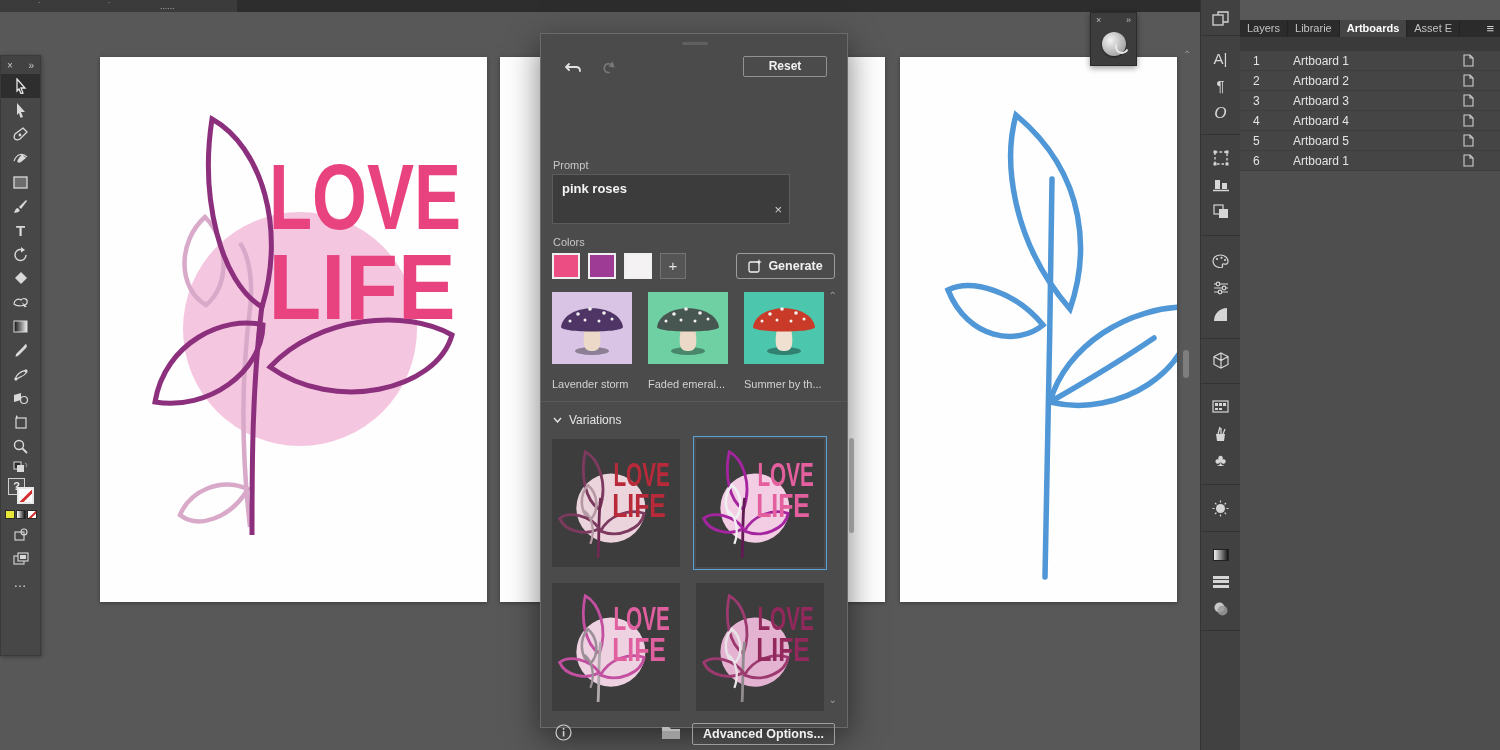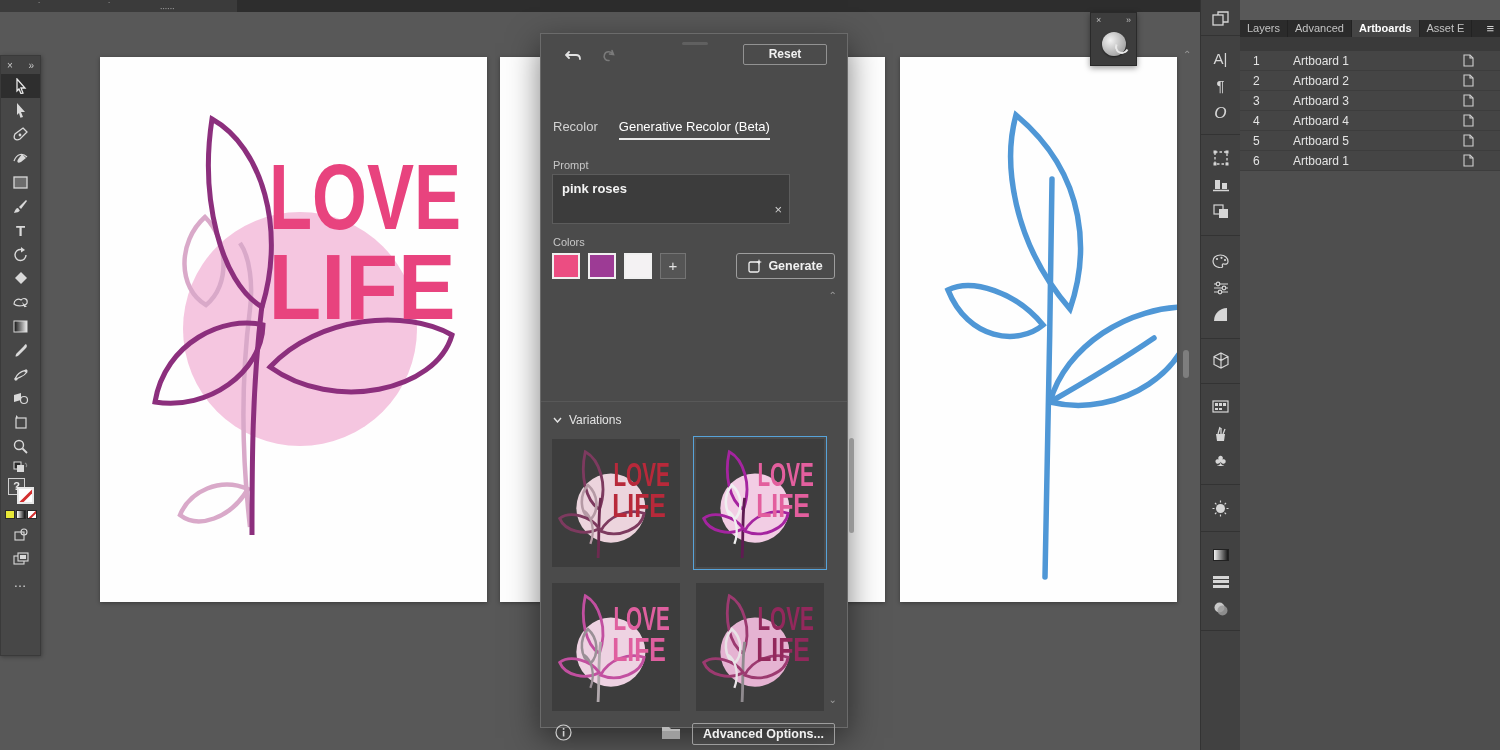"Advanced" div.rp-tab { text: Advanced -> Librarie }
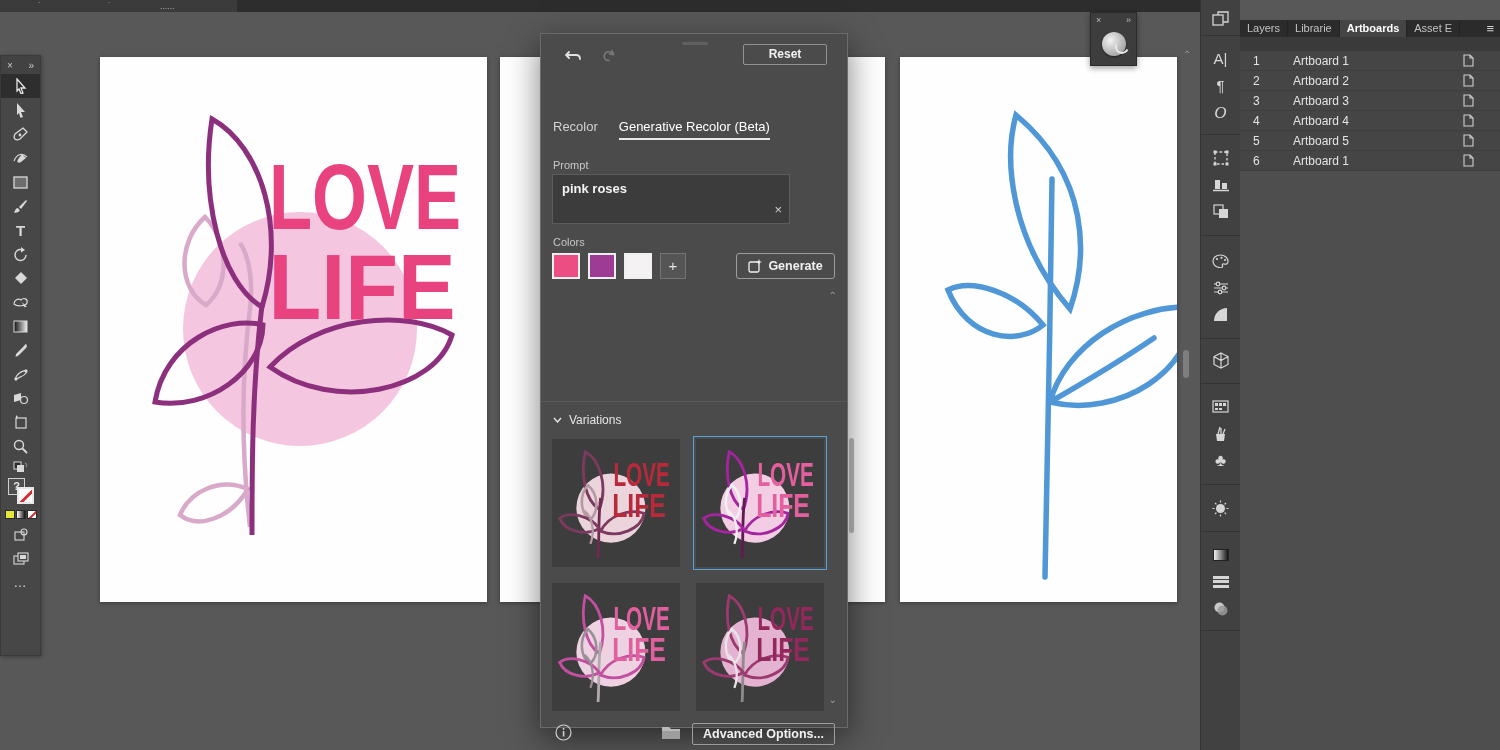"Reset" .dlg-head { top: 8px -> 20px }
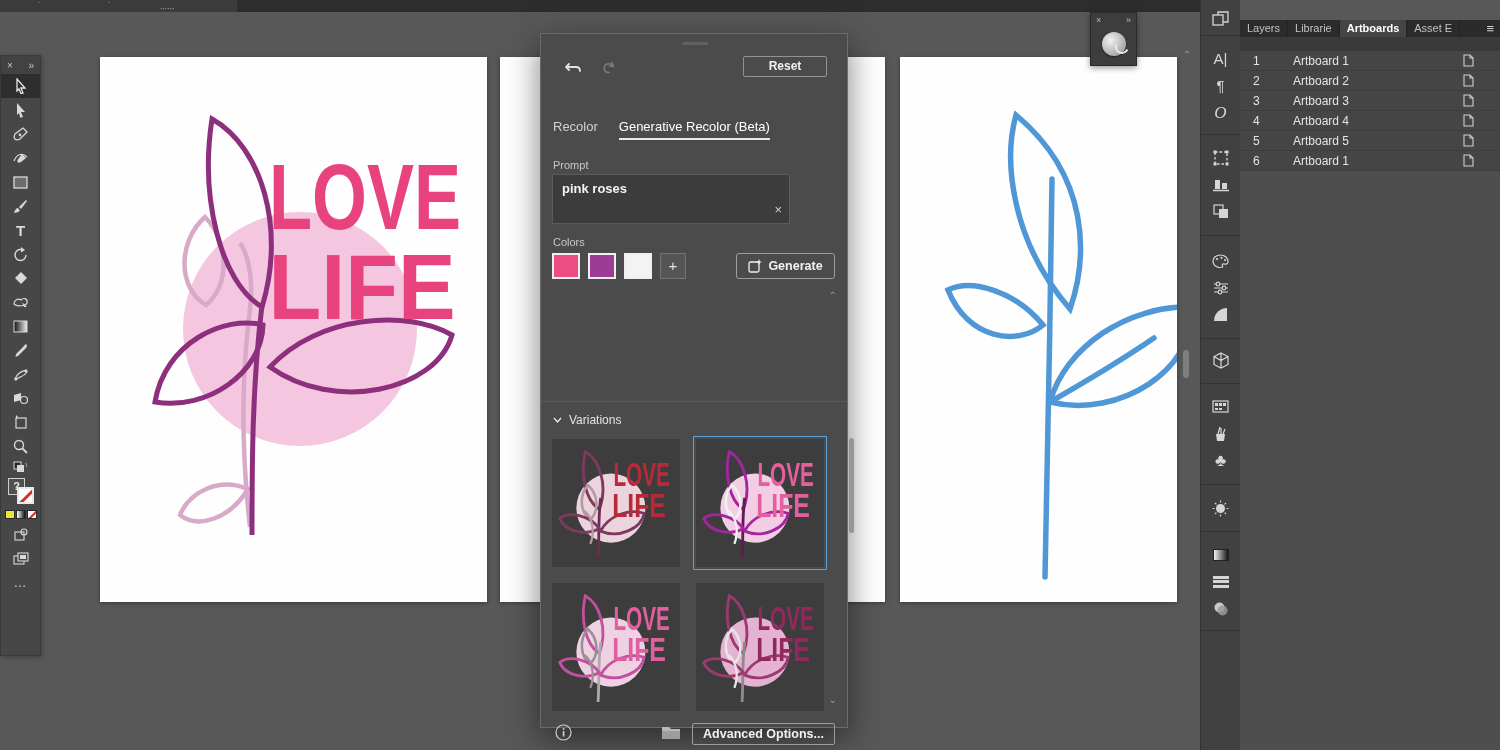"Recolor" div.dlg-tabs { html: <div> <span>Recolor</span> <span>Generative Recolor (Beta)</span> </div> -> none }
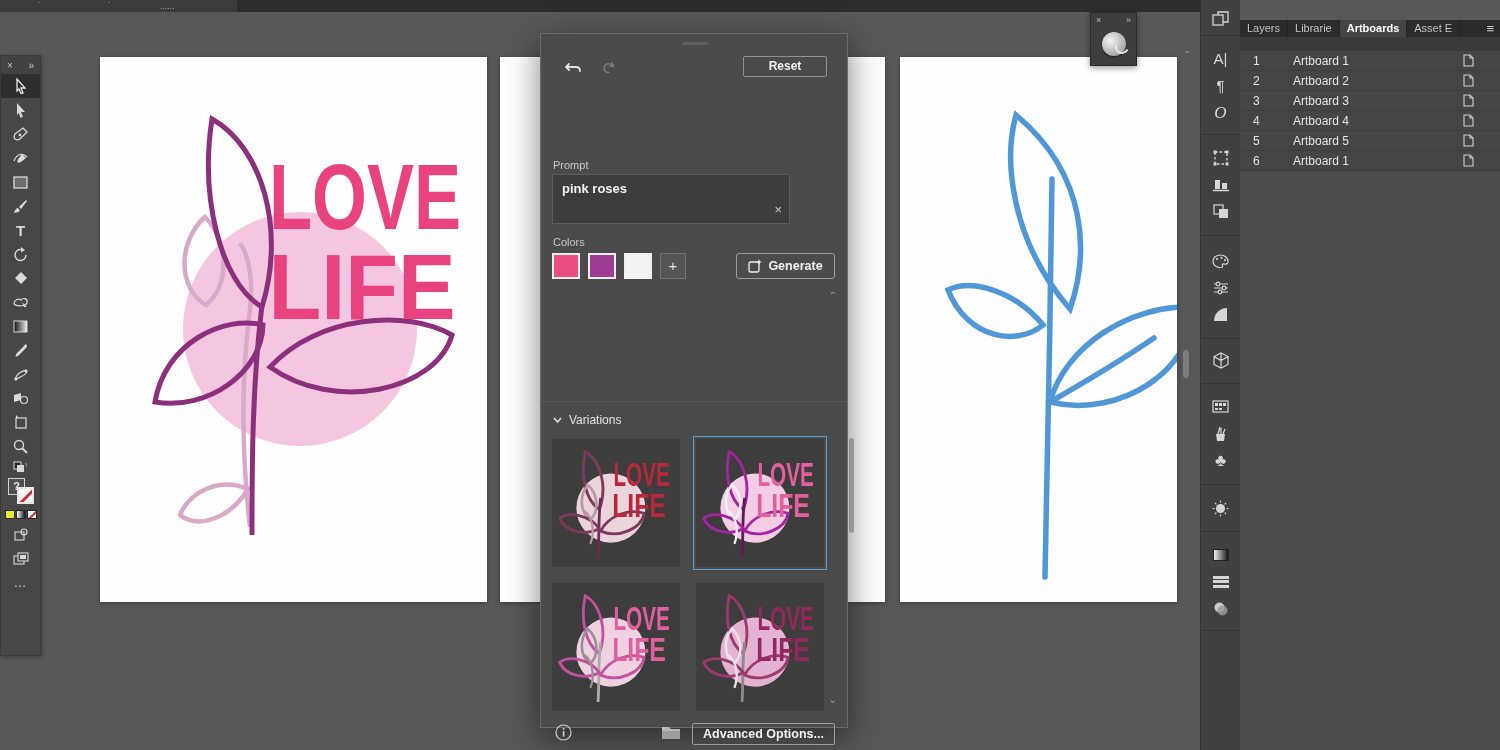"Lavender storm" div.presets { html: none -> <div> <div> <svg> <use></use> </svg> <div>Lavender storm</div> </div> <div> <svg> <use></use> </svg> <div>Faded emeral...</div> </div> <div> <svg> <use></use> </svg> <div>Summer by th...</div> </div> </div> }
